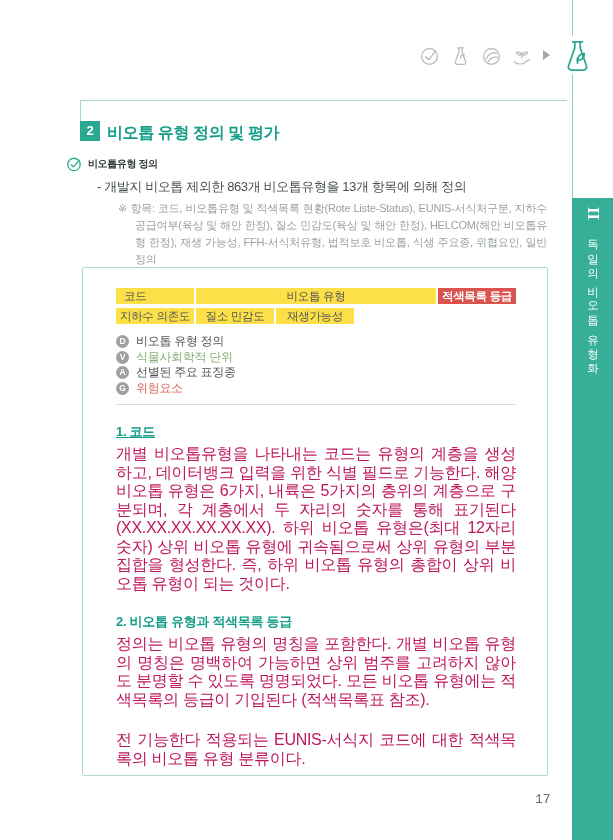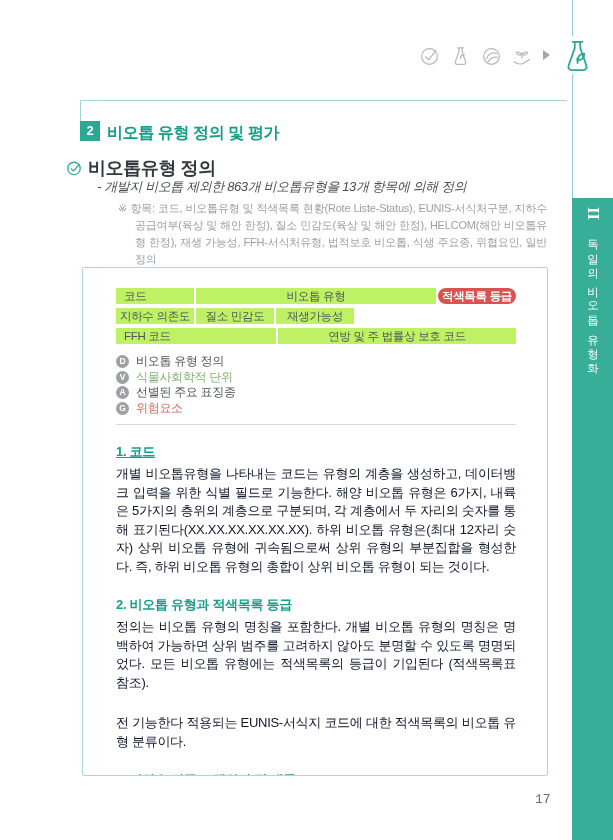"비오톱유형 정의" .sub-head .t { font-size: 18px -> 10px }
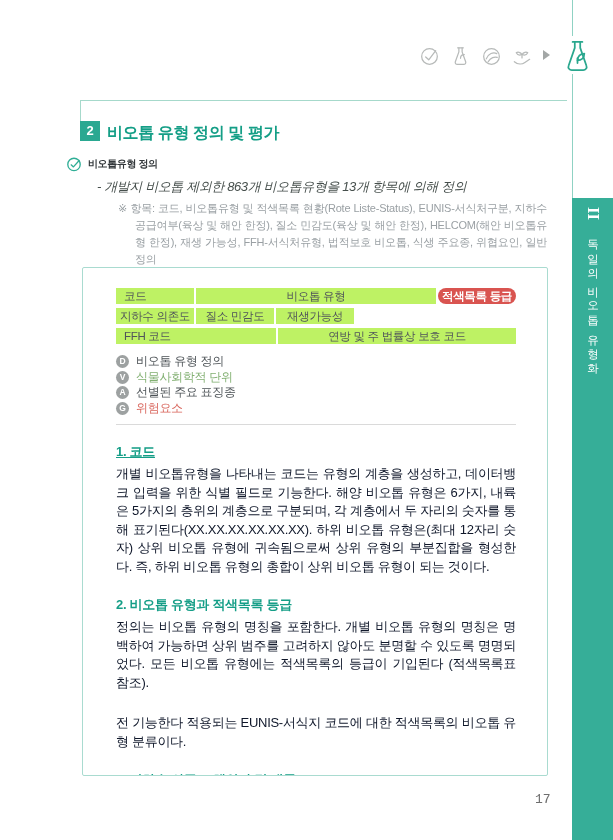"- 개발지 비오톱 제외한 863개" .sub-bullet { font-style: italic -> none }
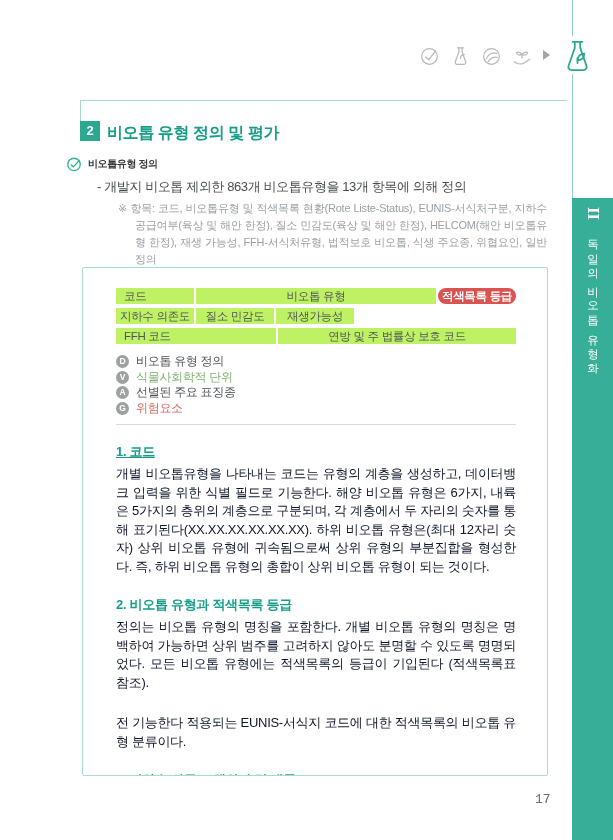"코드" .cell { background: #bef264 -> #fde047 }
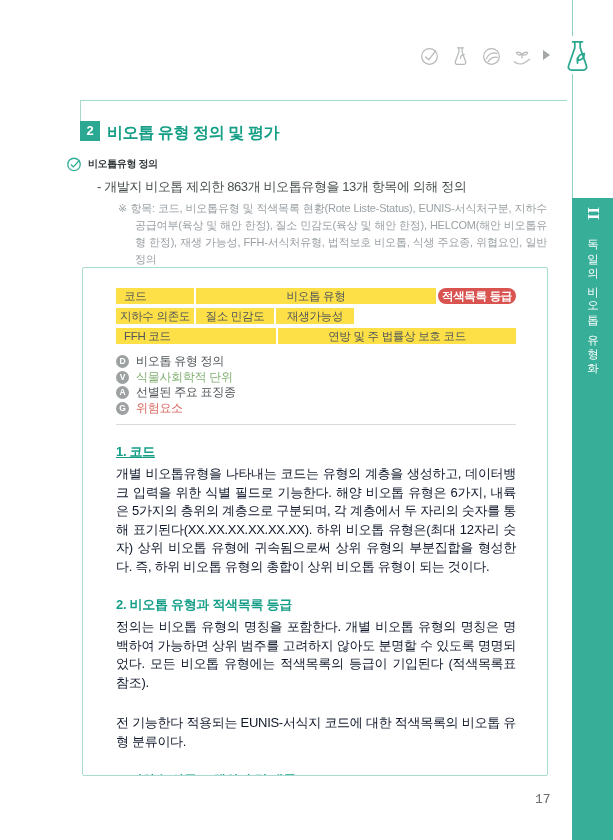"적색목록 등급" .cell.red { border-radius: 8px -> none }
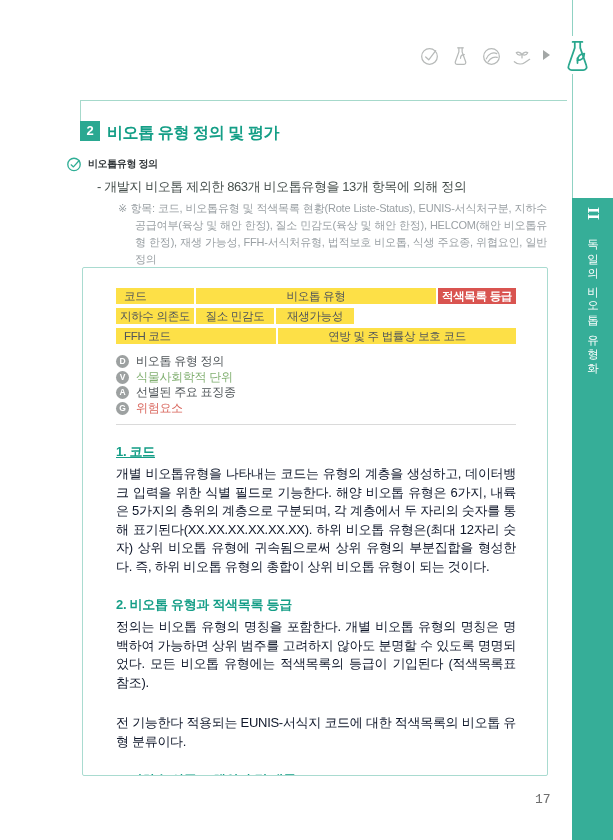"FFH 코드" div.trow { html: <div> <div>FFH 코드</div> <div>연방 및 주 법률상 보호 코드</div> </div> -> none }
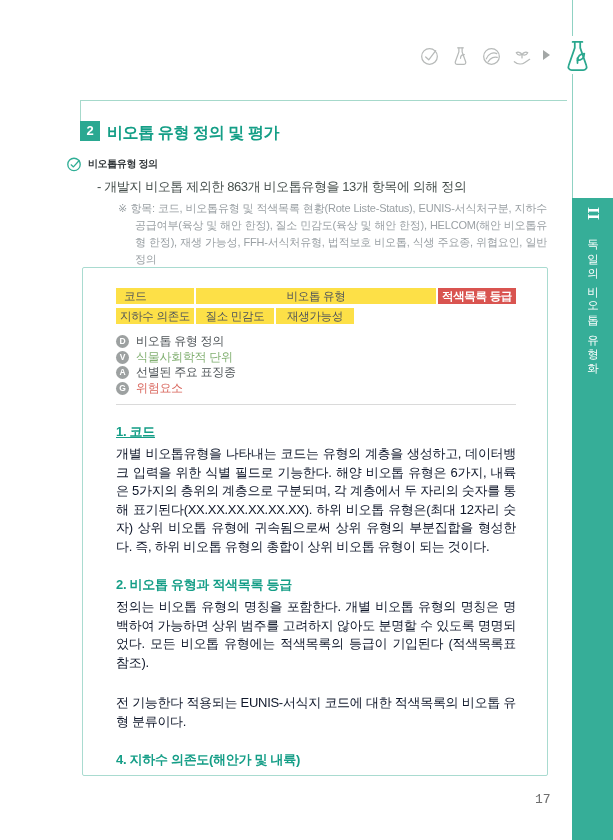"개별 비오톱유형을 나타내는 코드는 유형의" .section p { color: #0f172a -> #be185d; font-size: 13px -> 16px }
